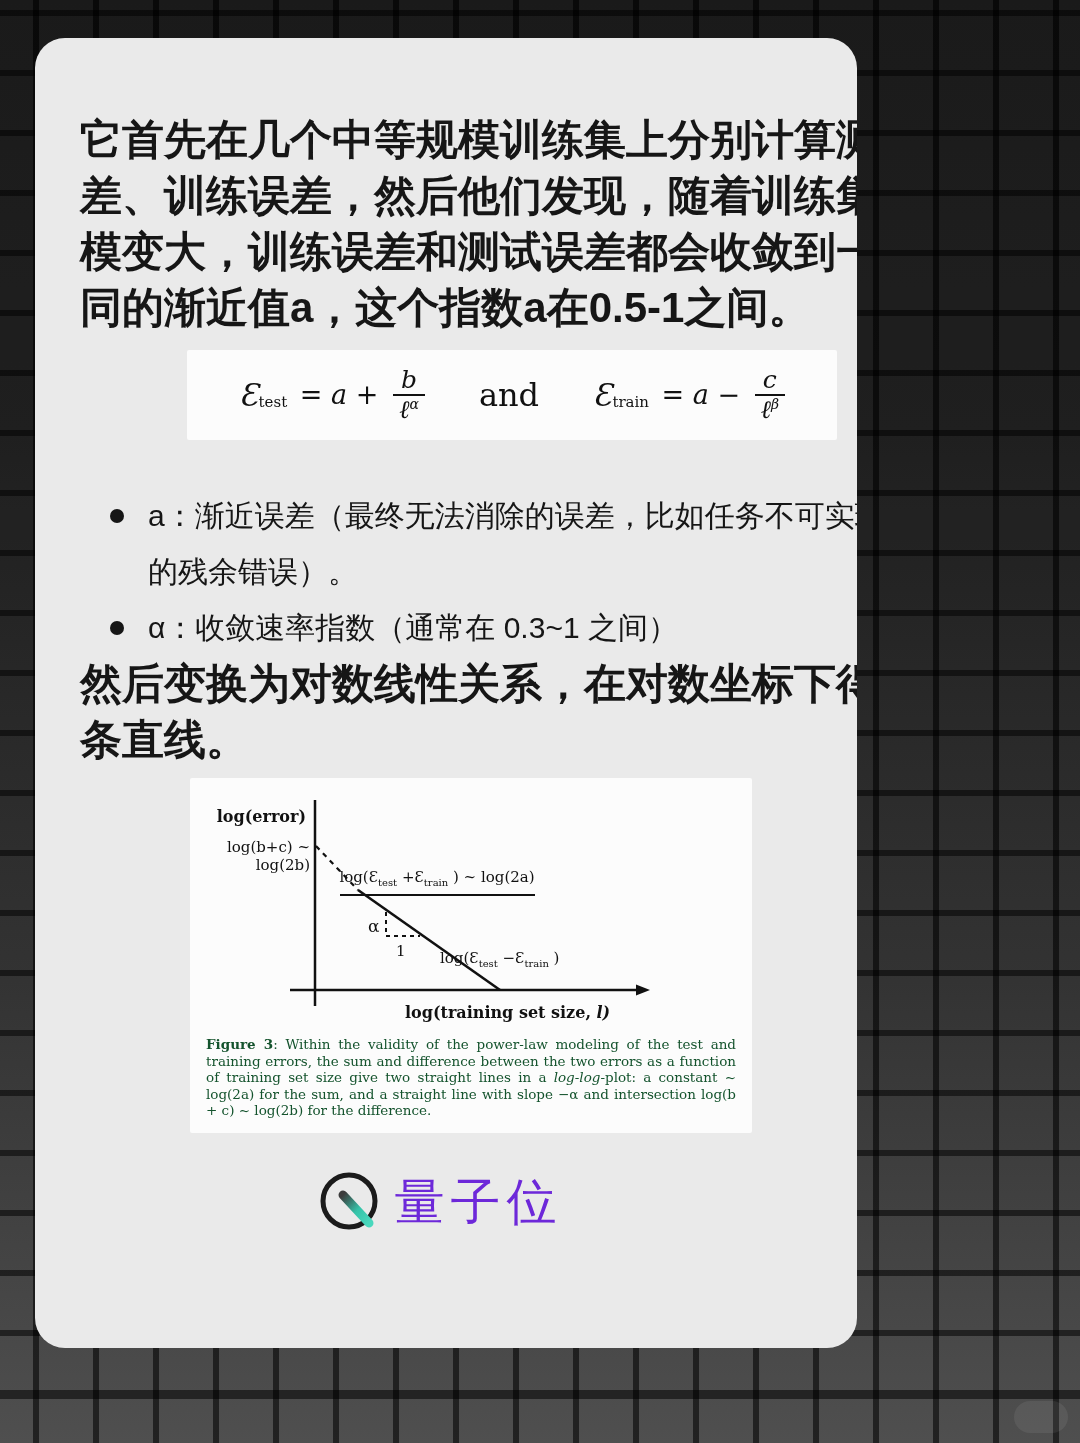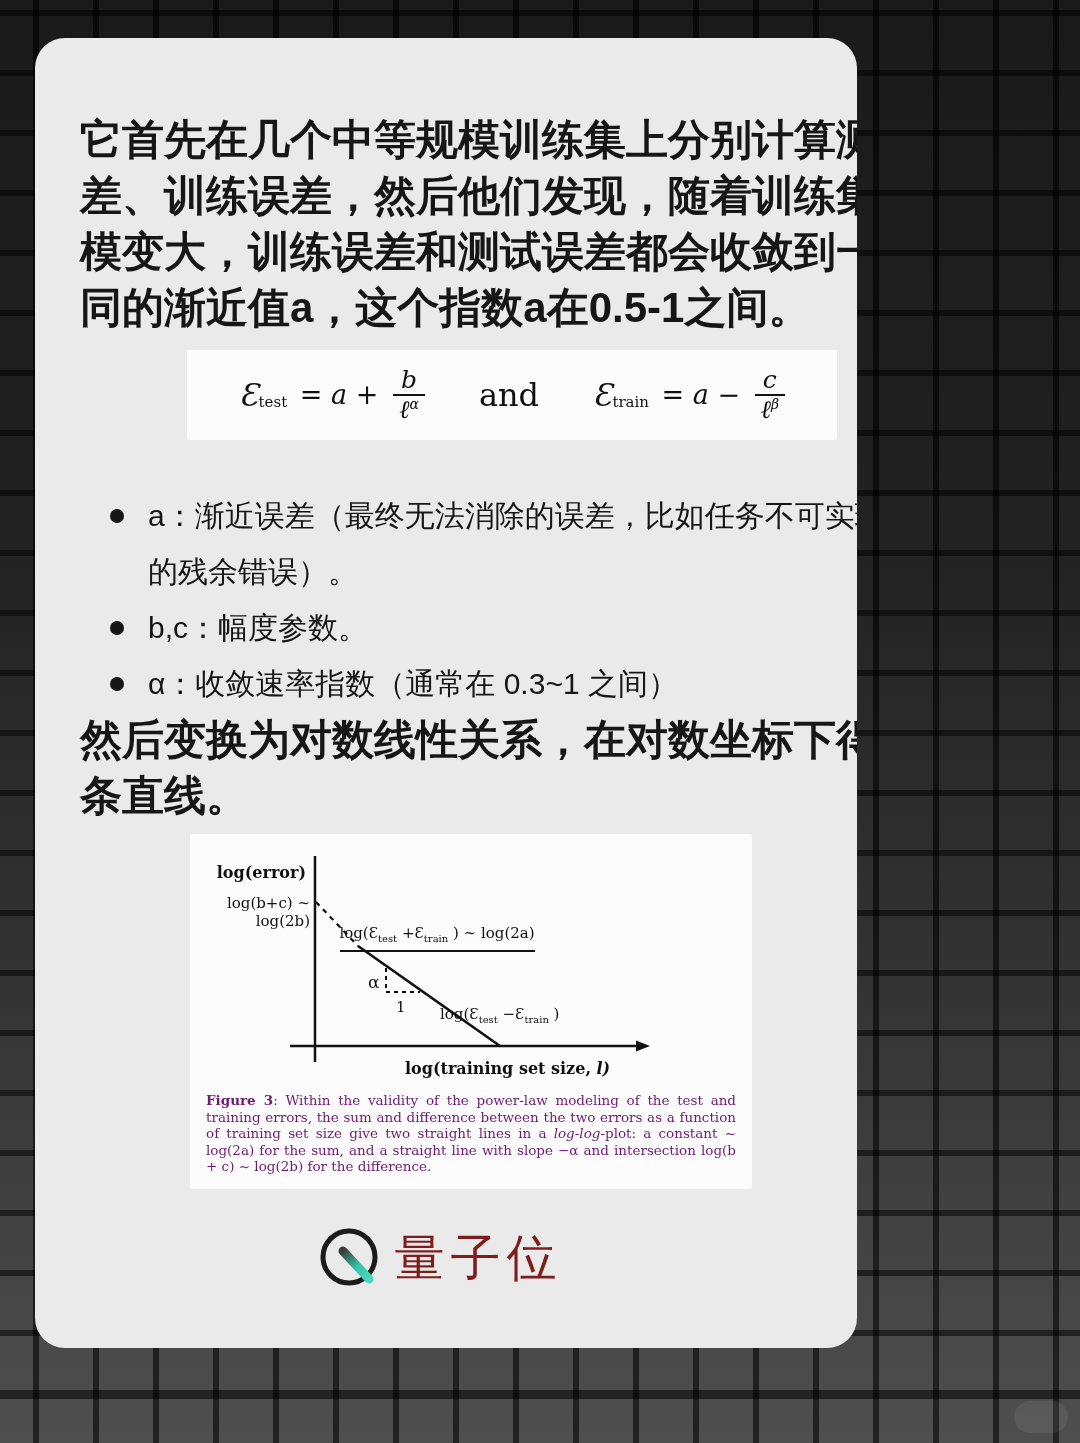"b,c：幅度参数。" li { html: <li><span>b,c：</span><span>幅度参数。</span></li> -> none }
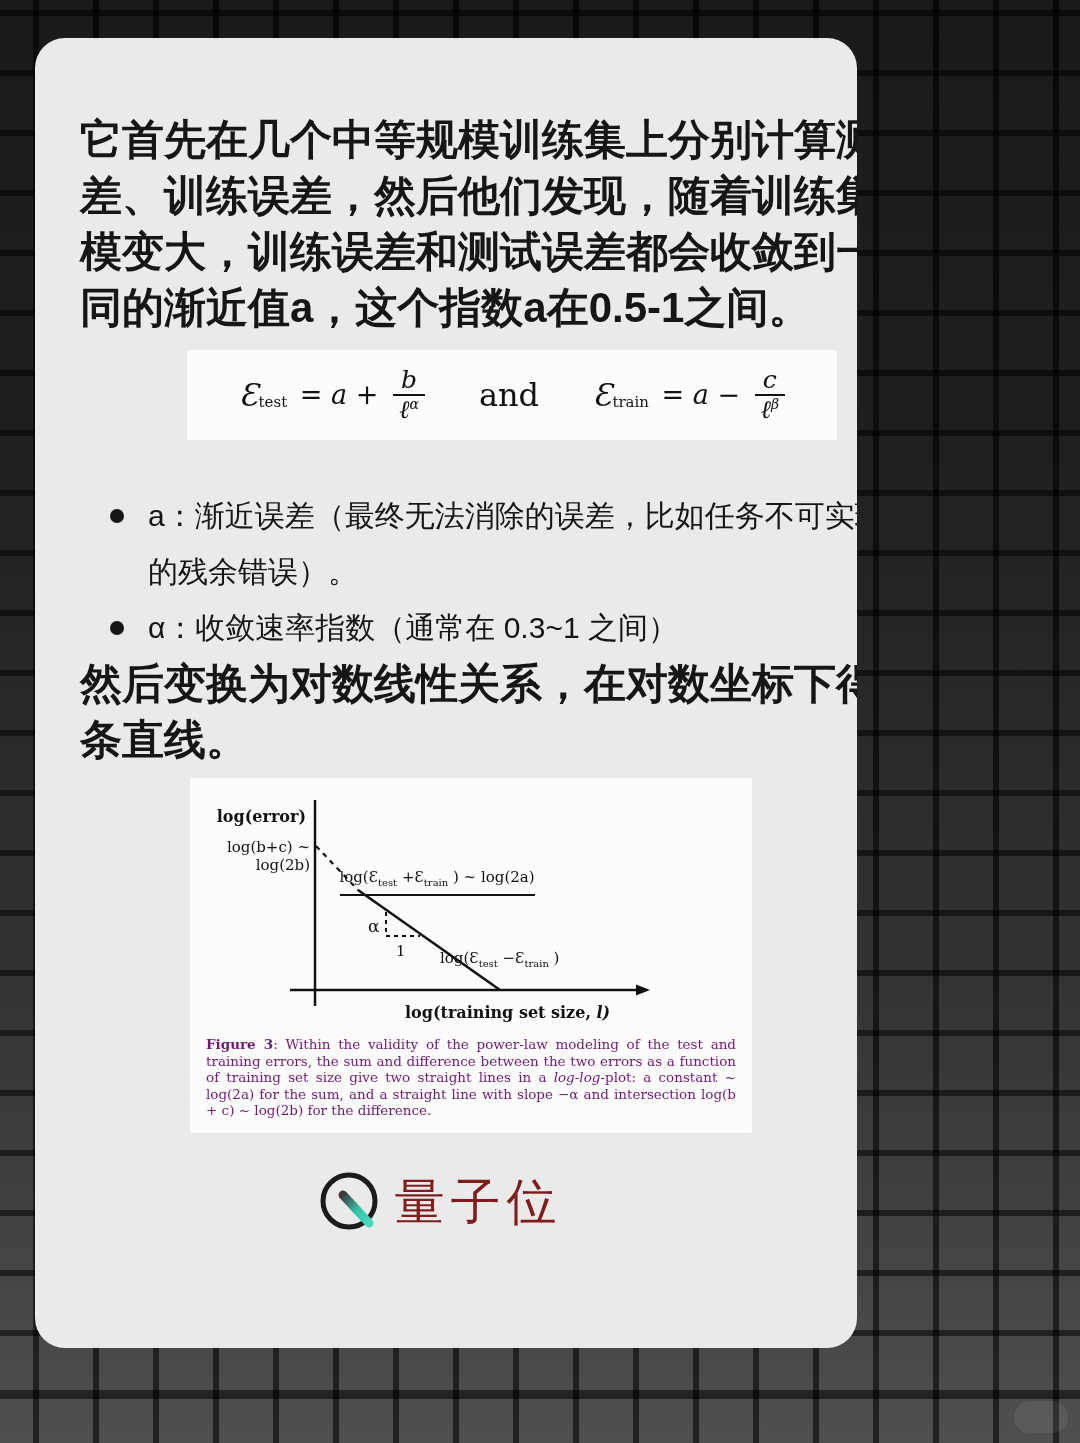"Figure 3: Within the validity" .fig-caption { color: #701a75 -> #14532d }
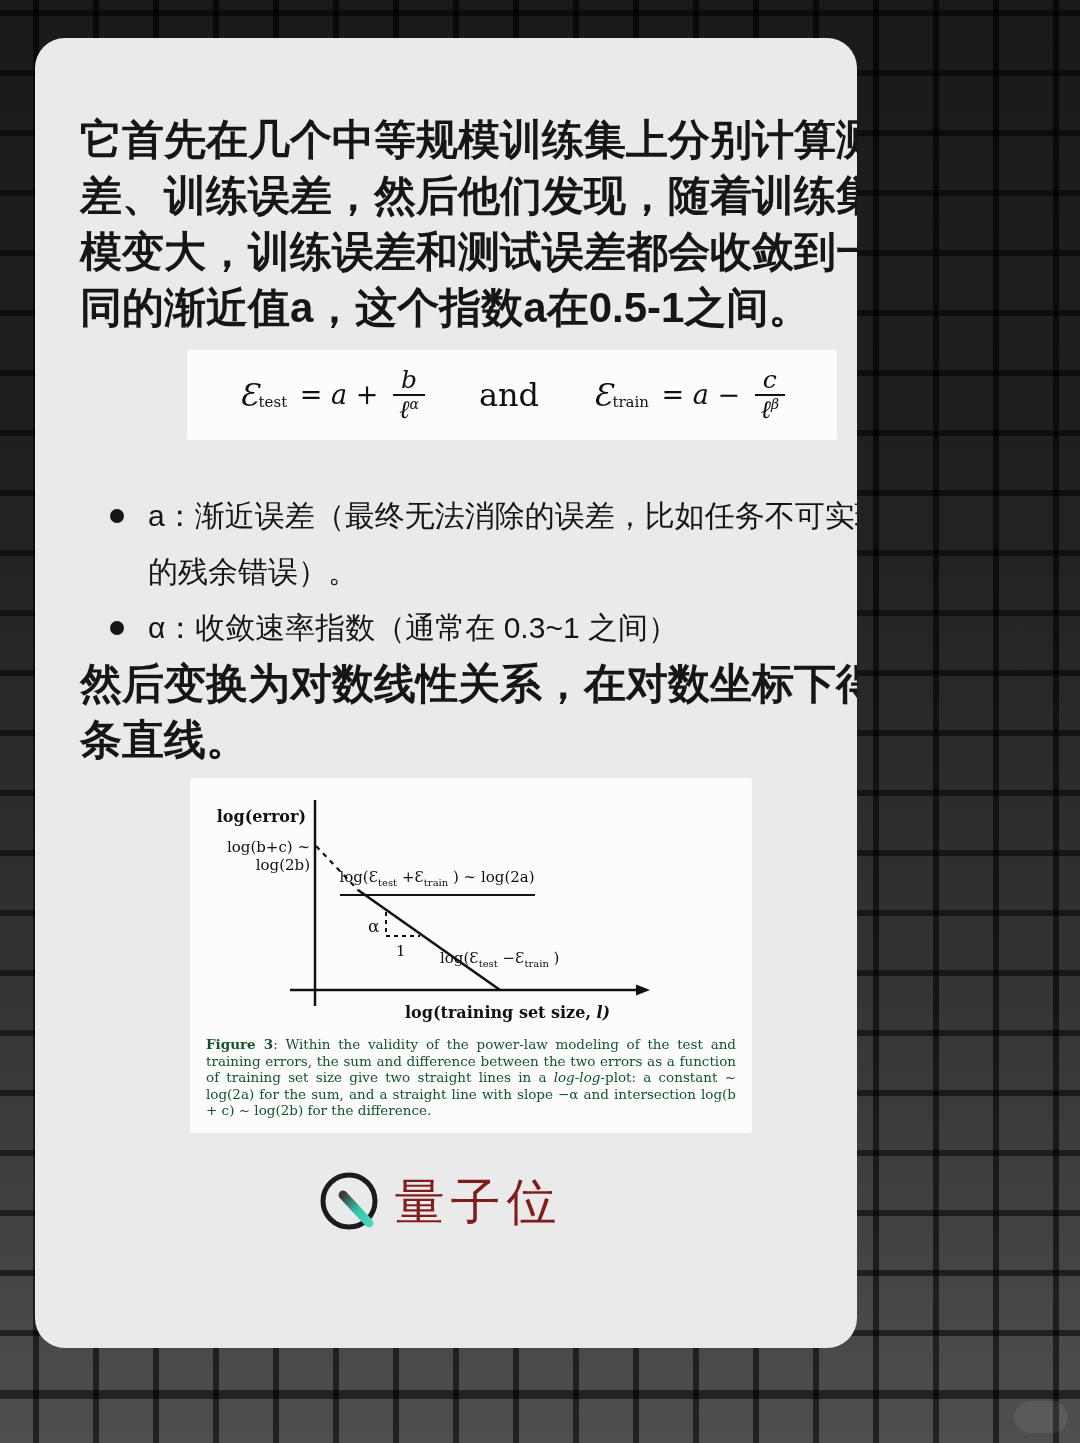"量子位" .logo-text { color: #7f1d1d -> #6d28d9 }
